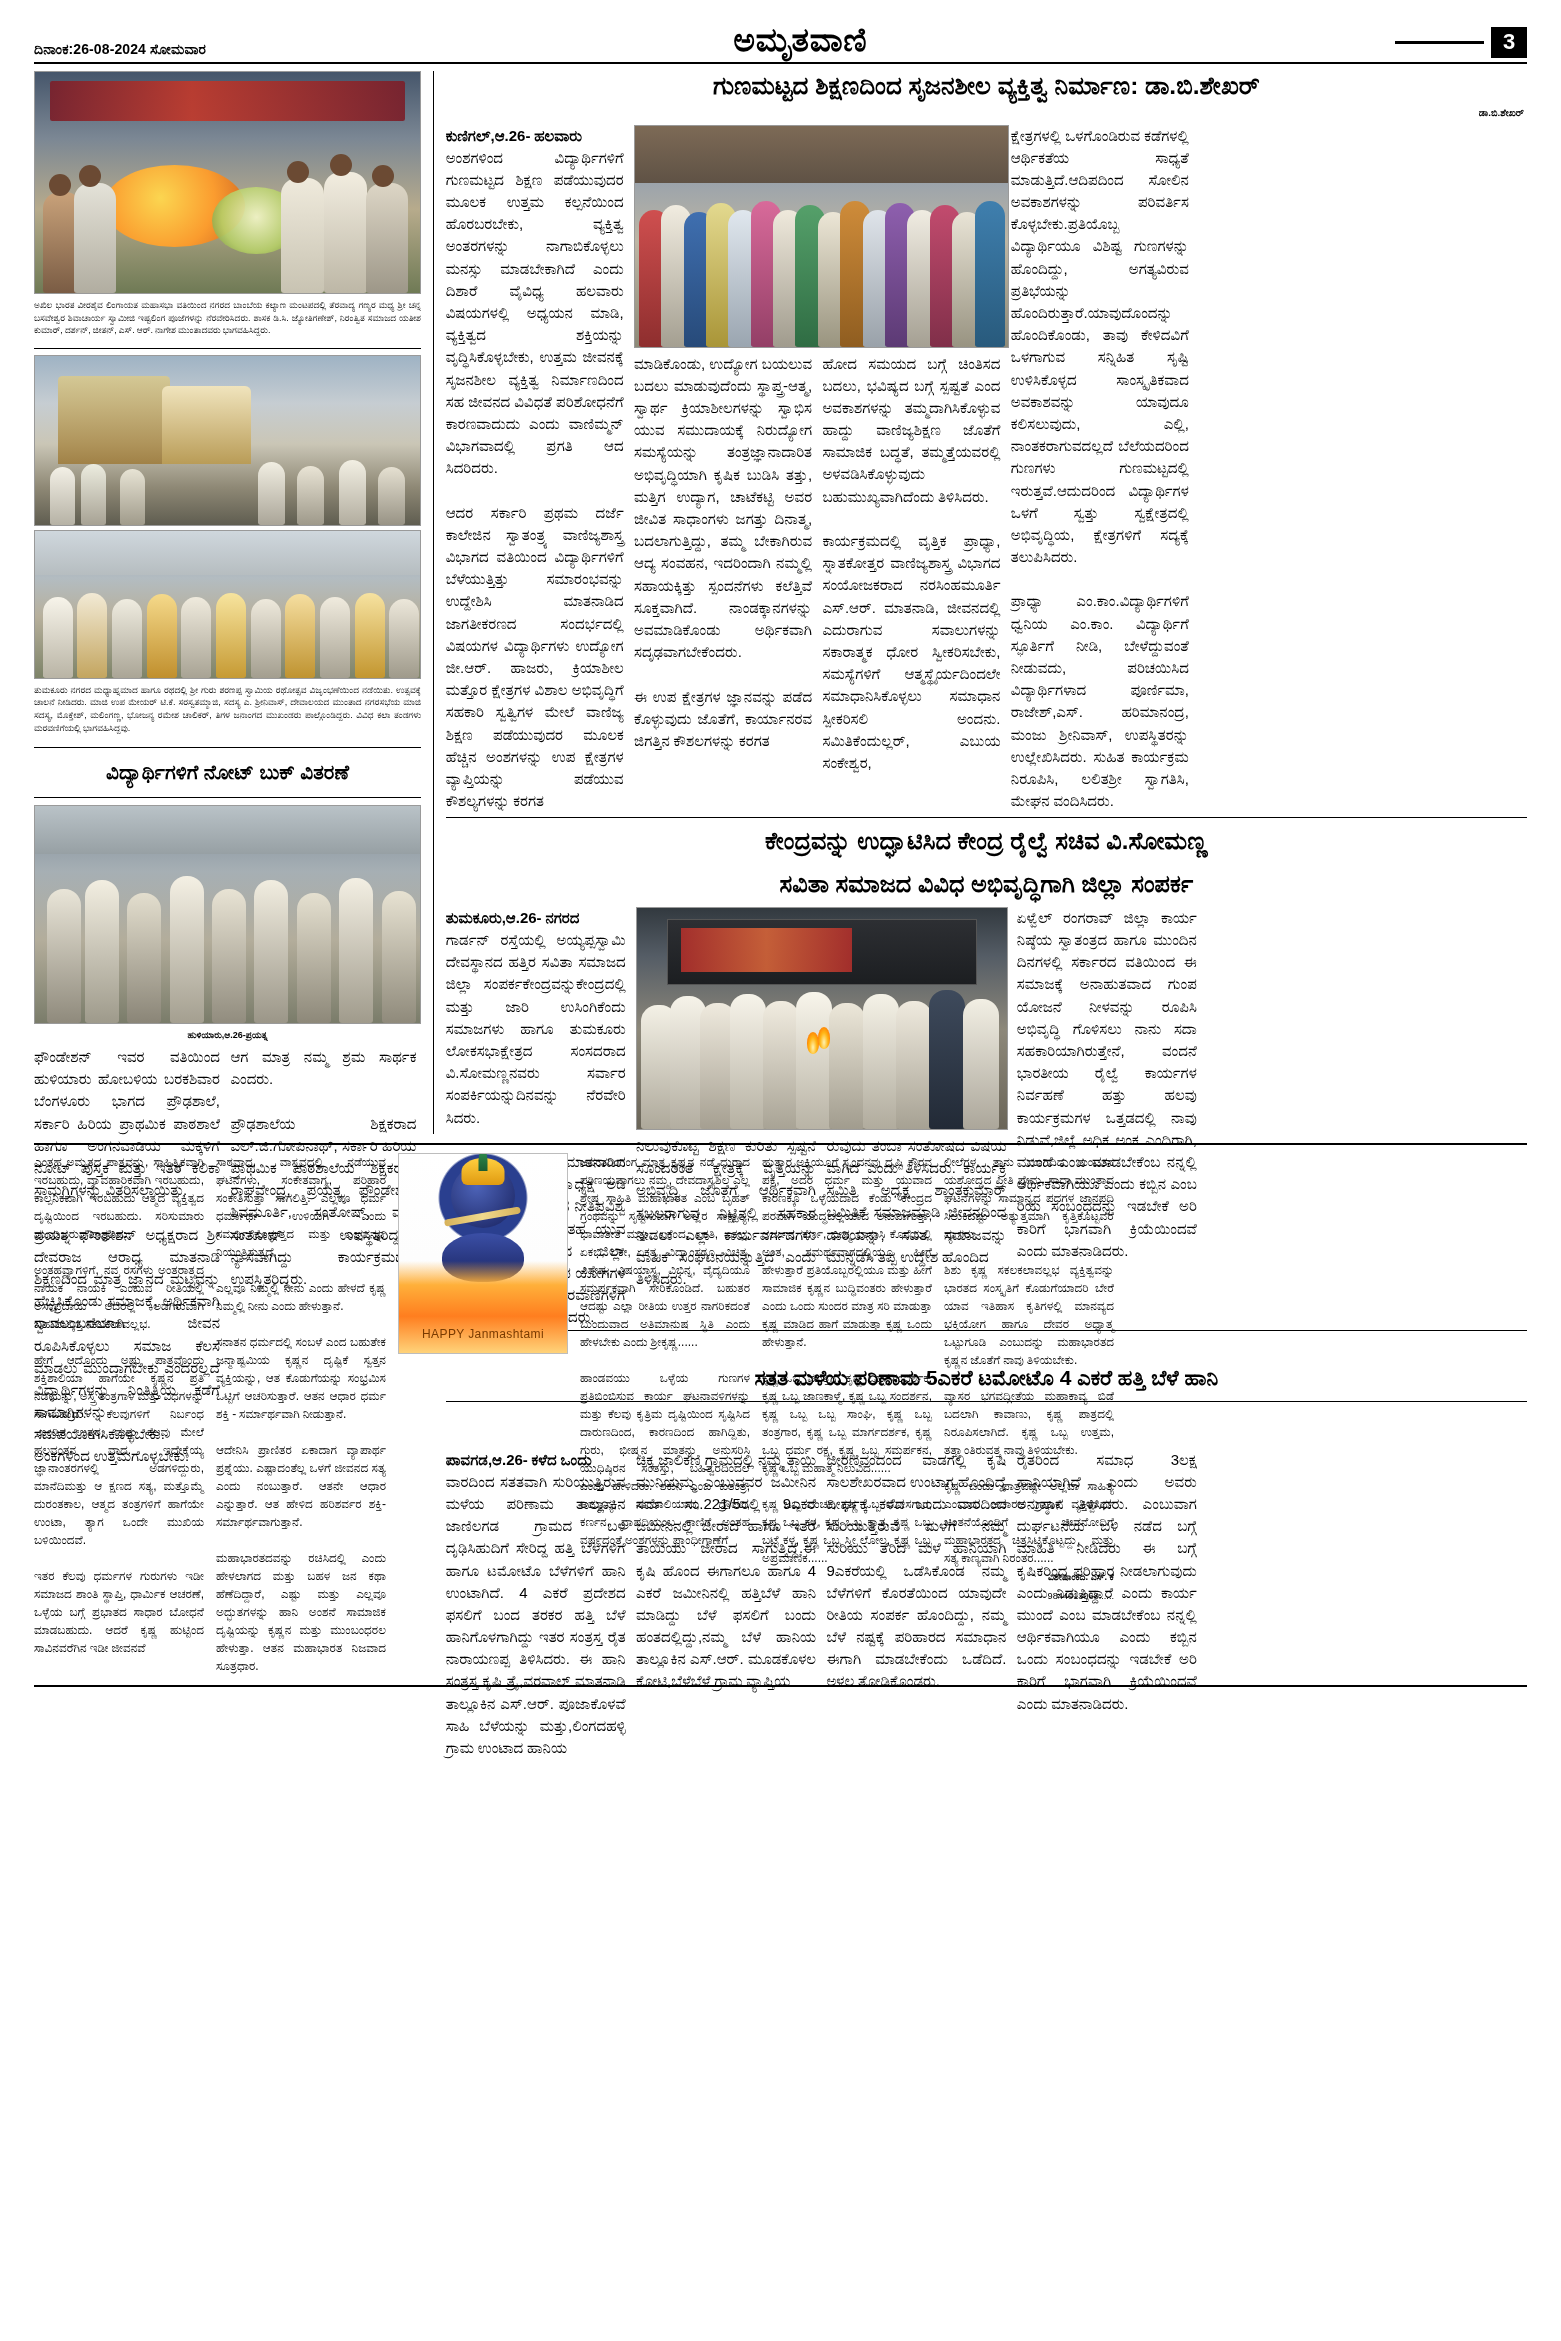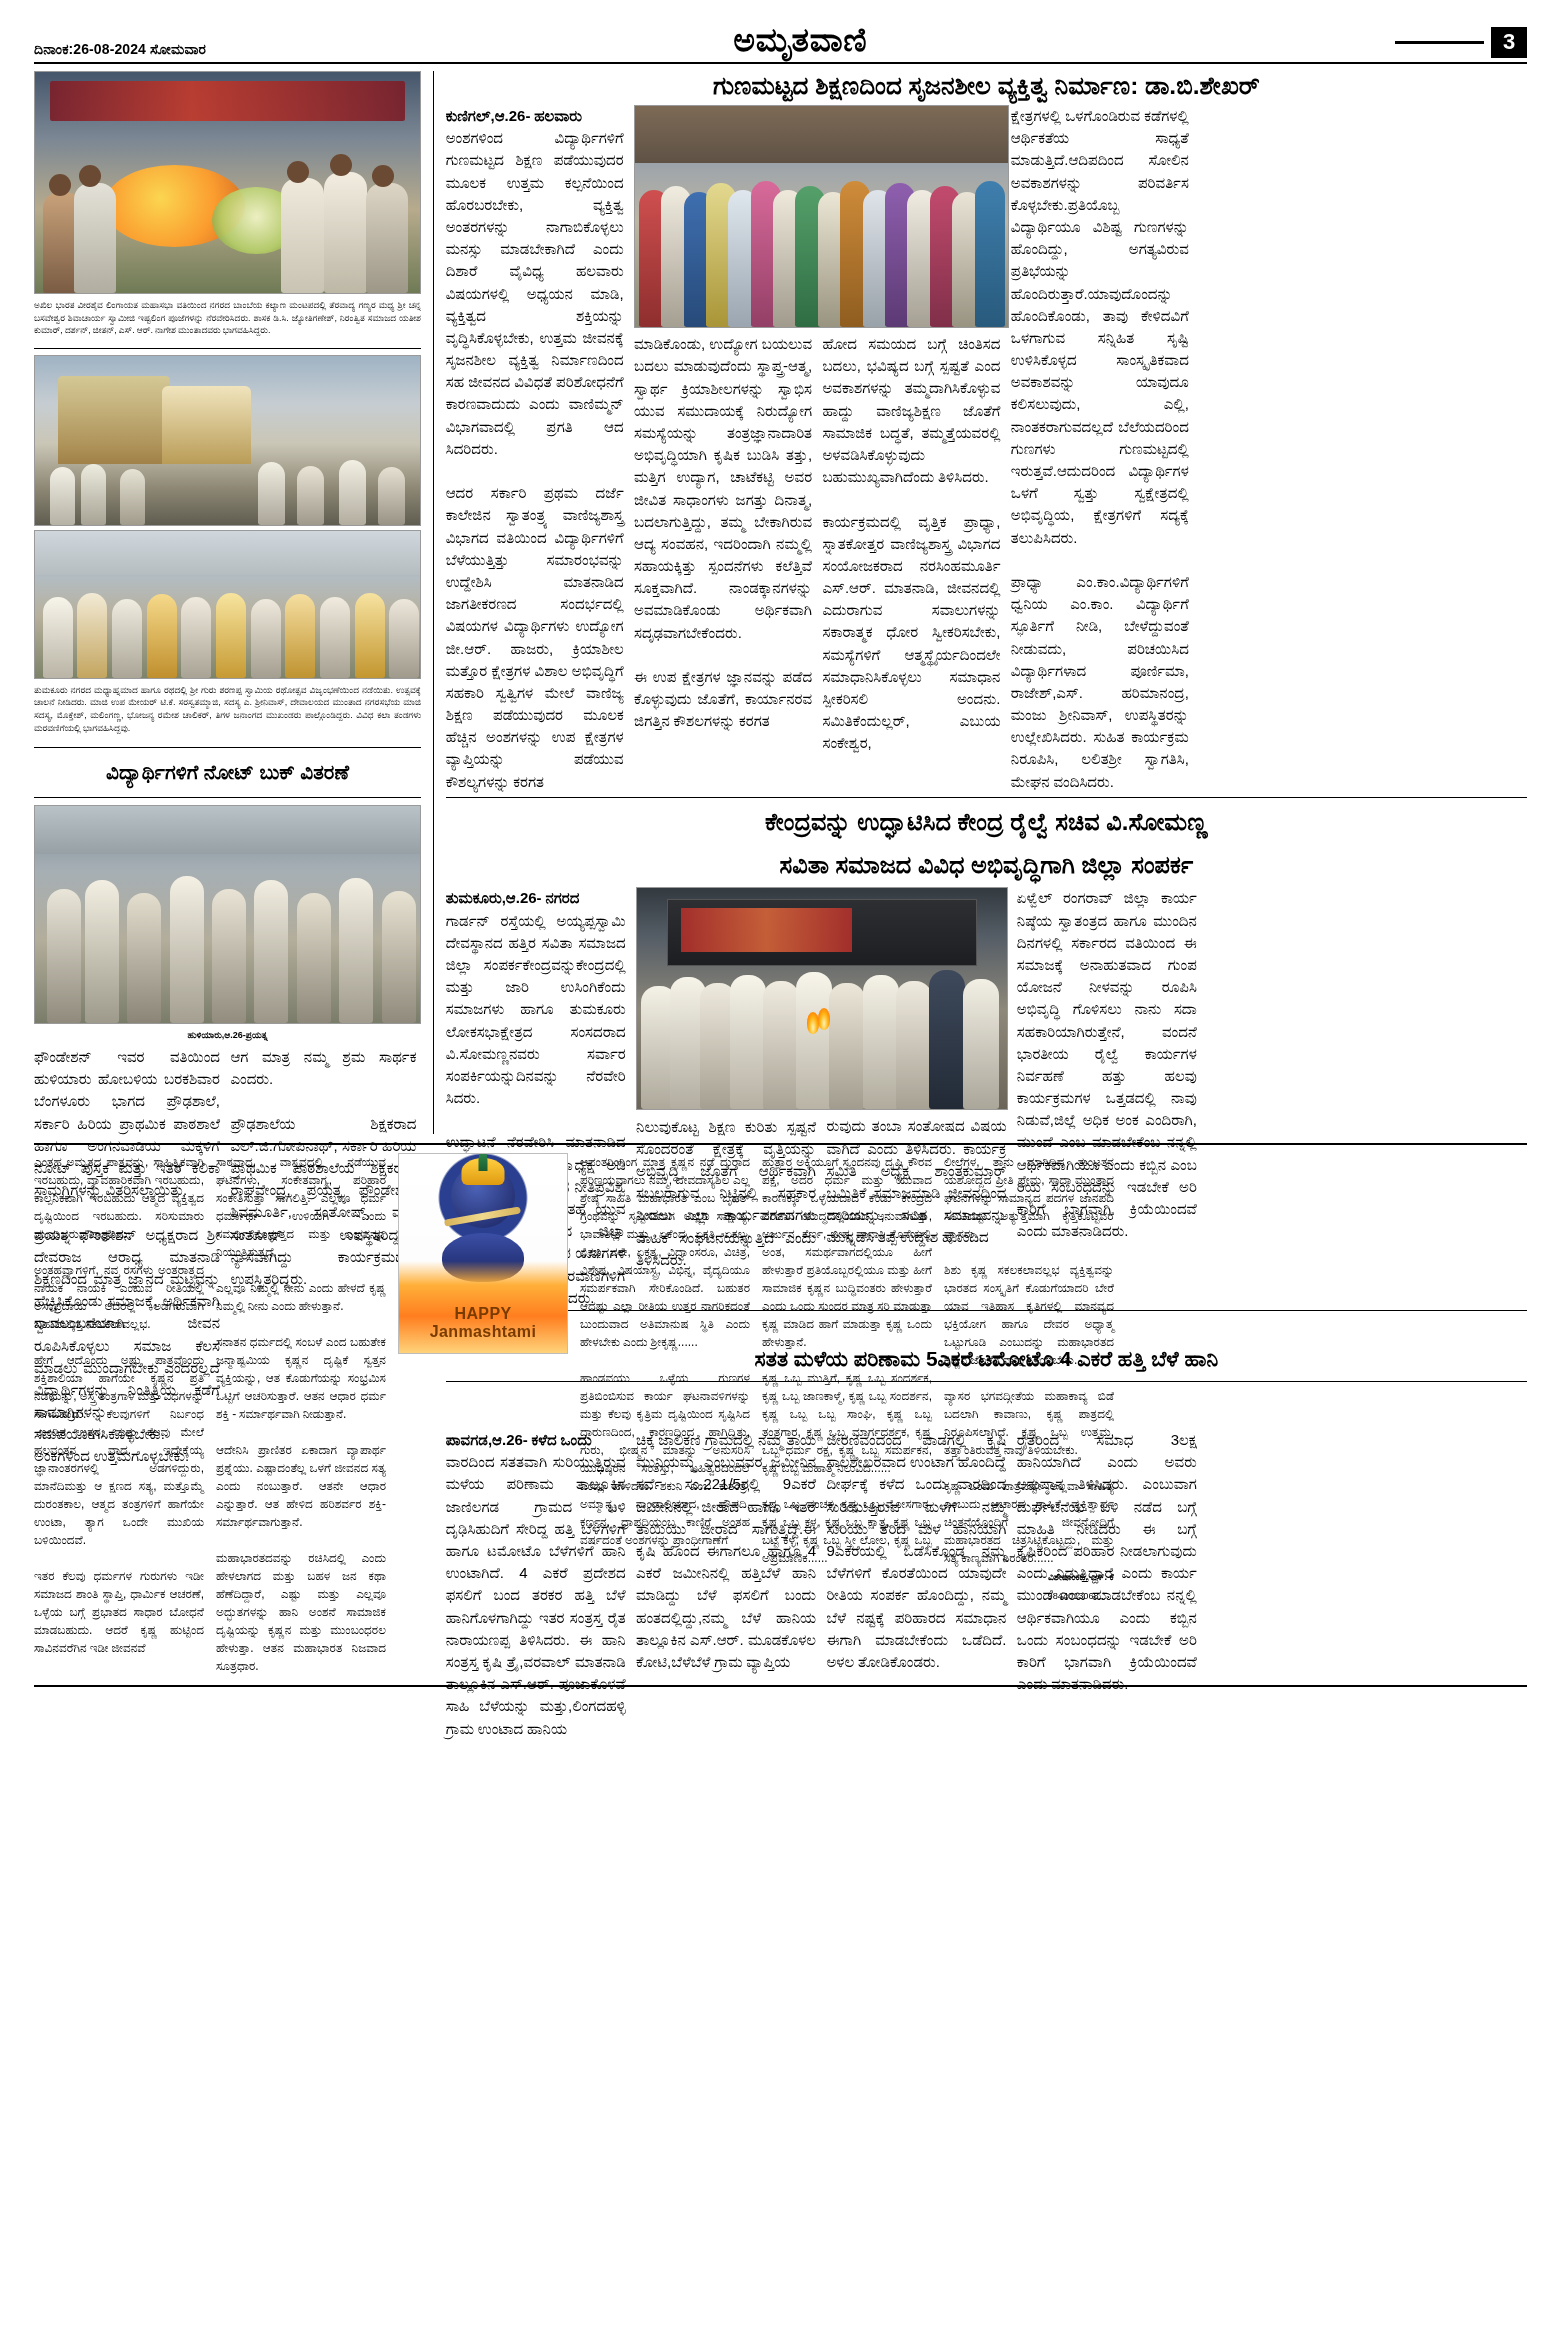"ಡಾ.ಬಿ.ಶೇಖರ್" div.byline-r { html: none -> <div>ಡಾ.ಬಿ.ಶೇಖರ್</div> }
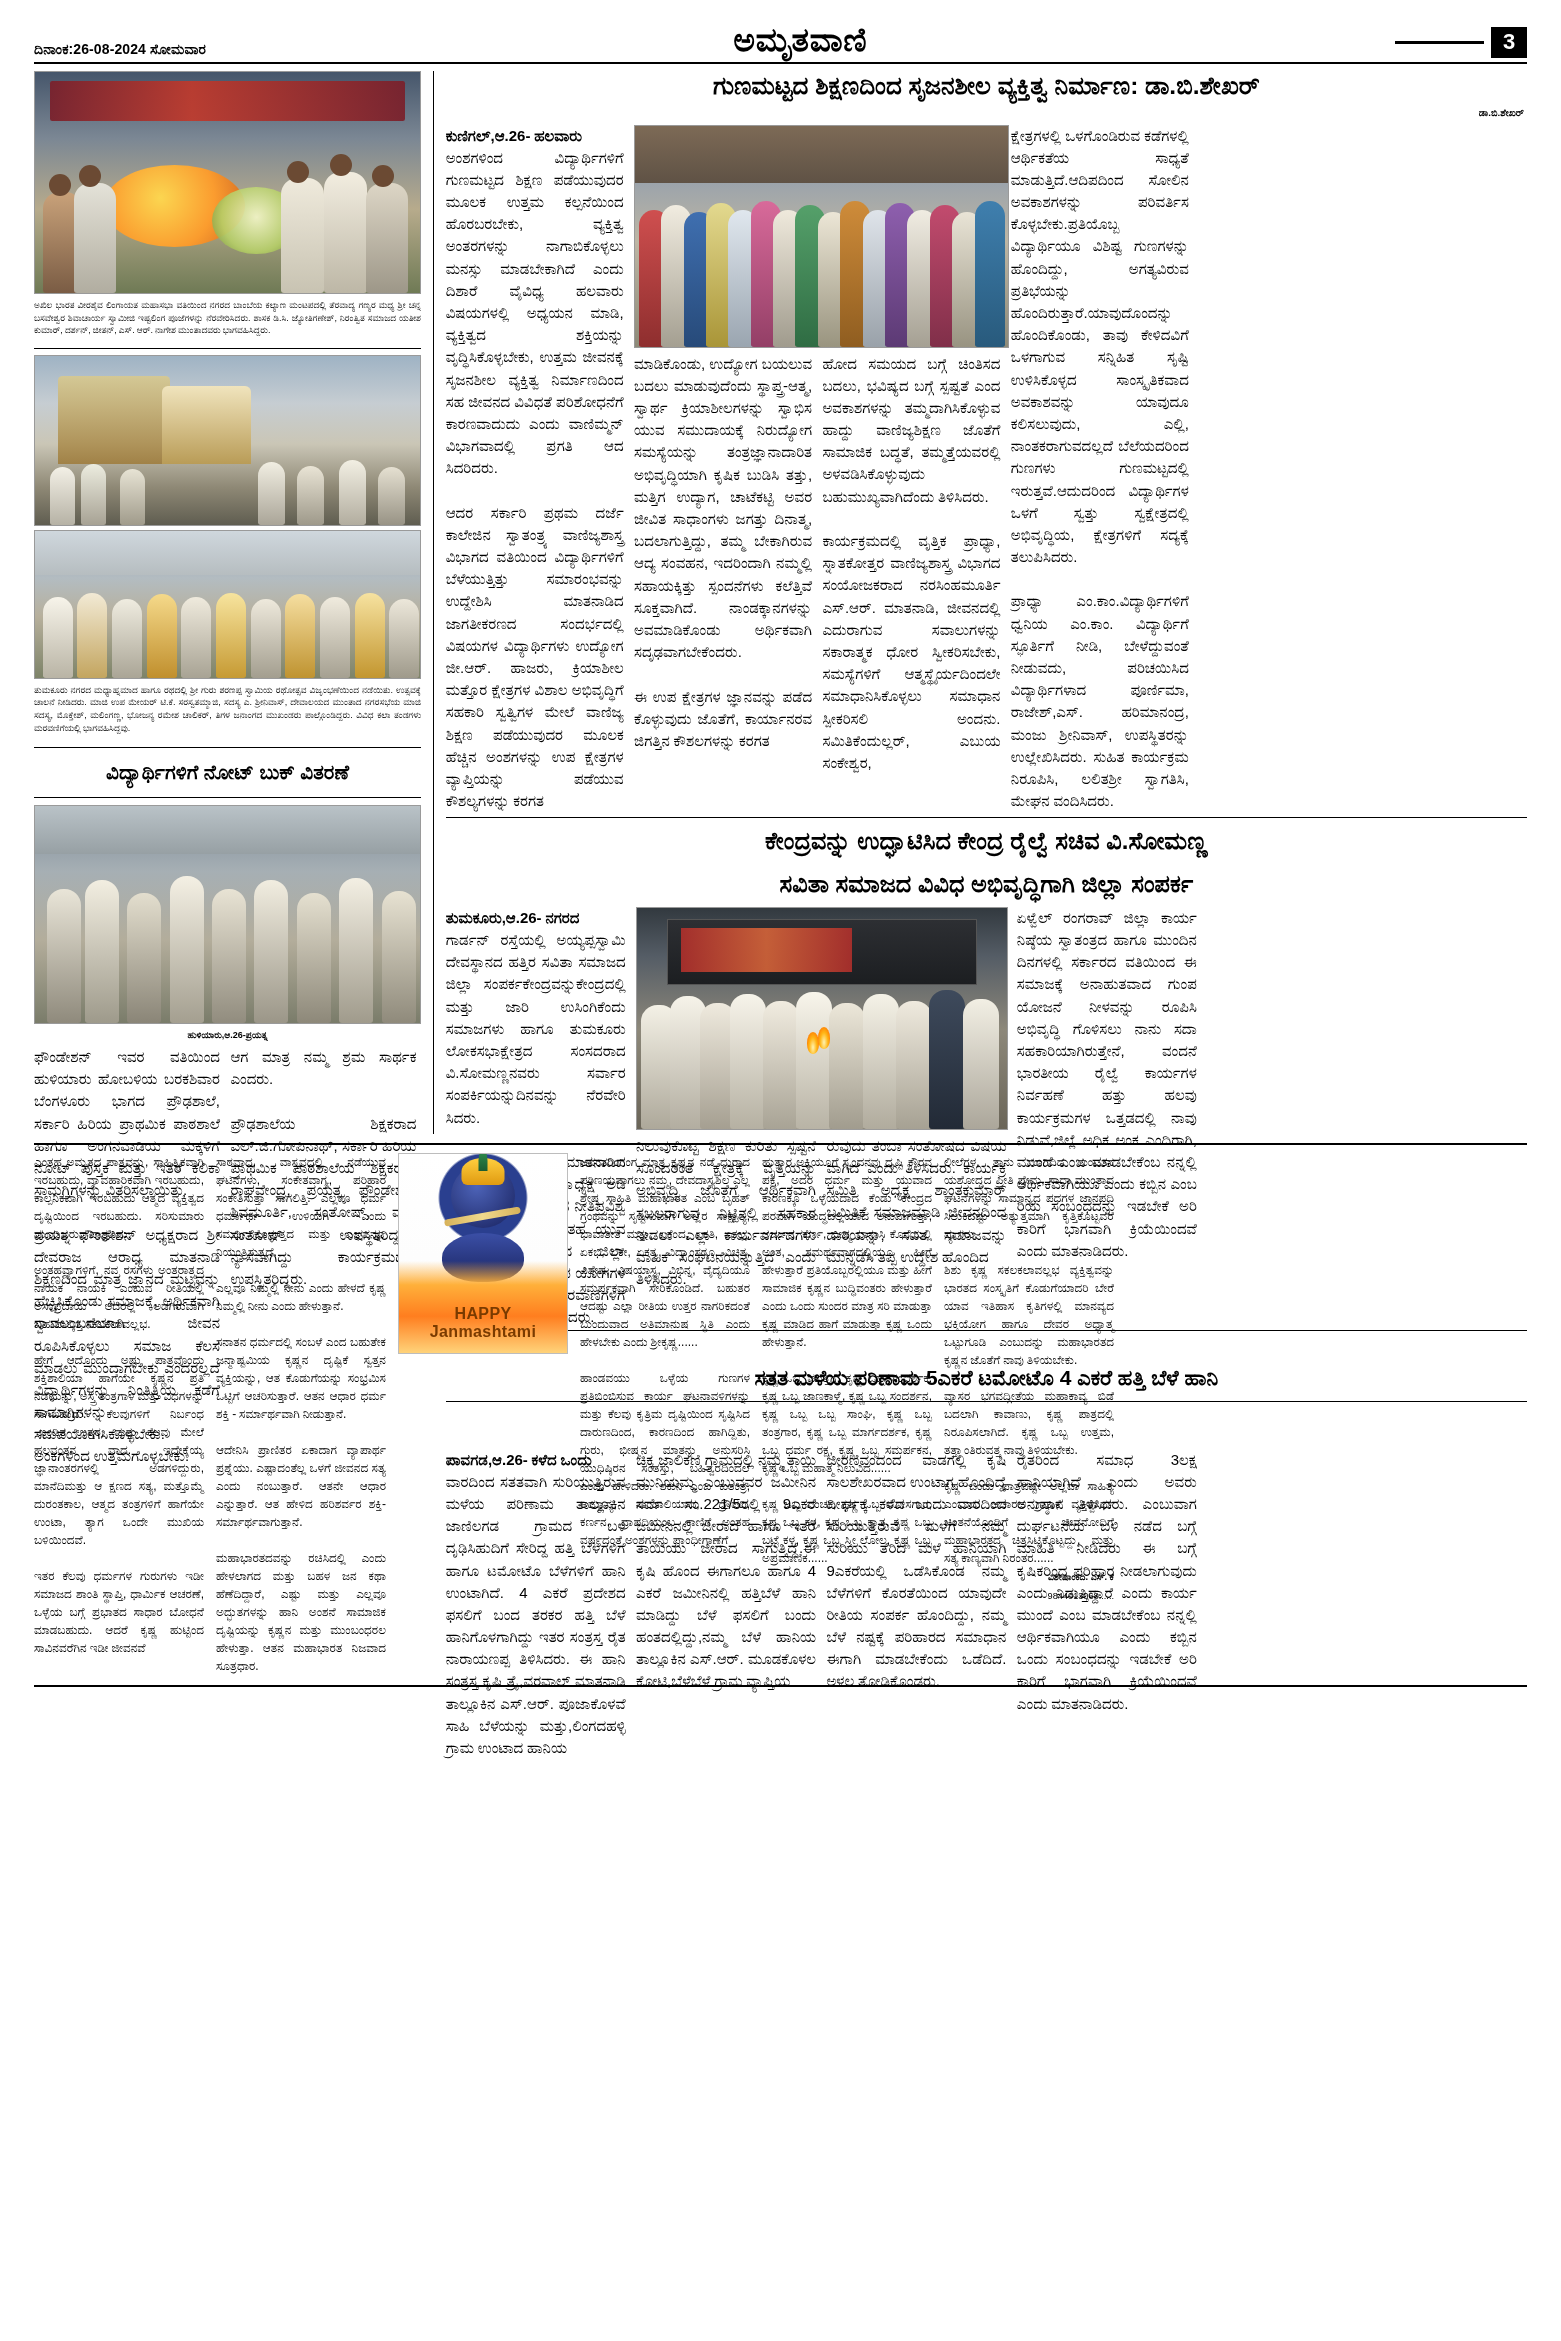"HAPPY Janmashtami" div { font-size: 16px -> 12px; font-weight: bold -> normal }
